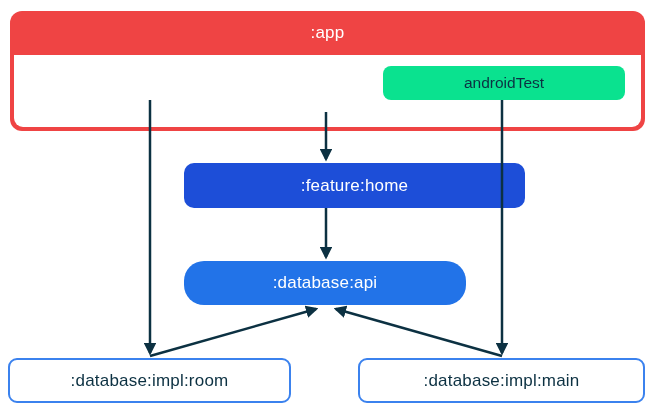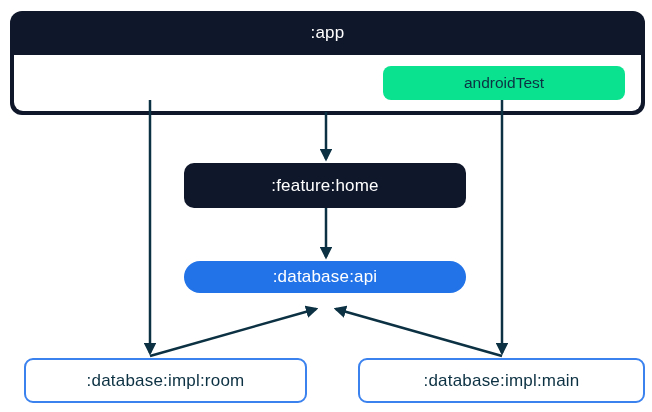":app" .app-box { background: #0f172a -> #ef4444; height: 104px -> 120px }
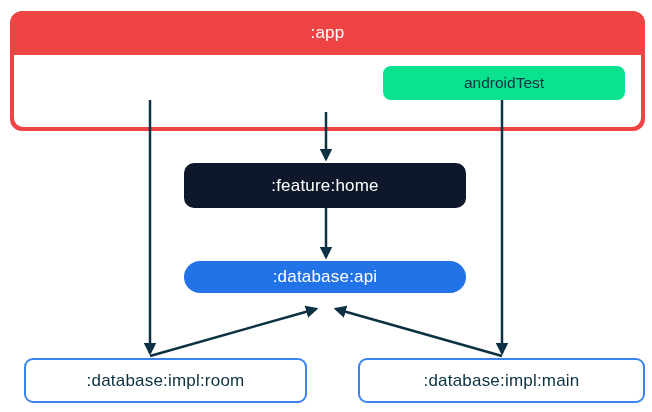":feature:home" .node-feature { background: #0f172a -> #1d4ed8; width: 282px -> 341px }
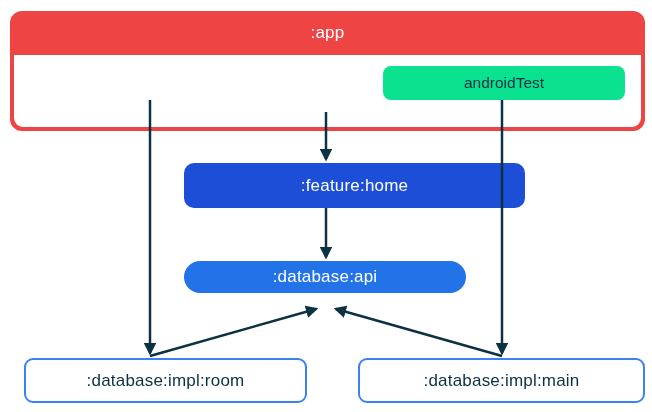":database:api" .node-api { height: 32px -> 44px }
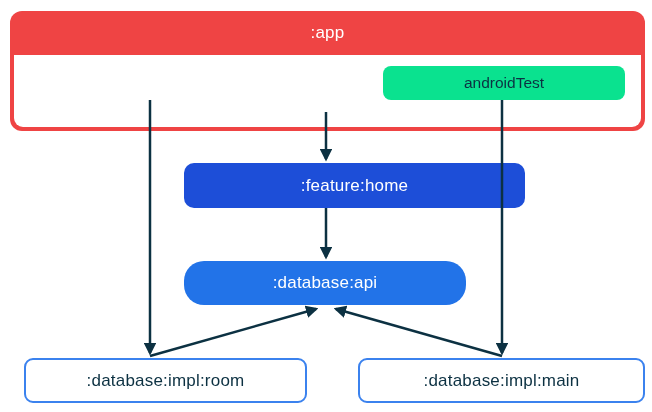":database:impl:room" .node-room { left: 24px -> 8px }
